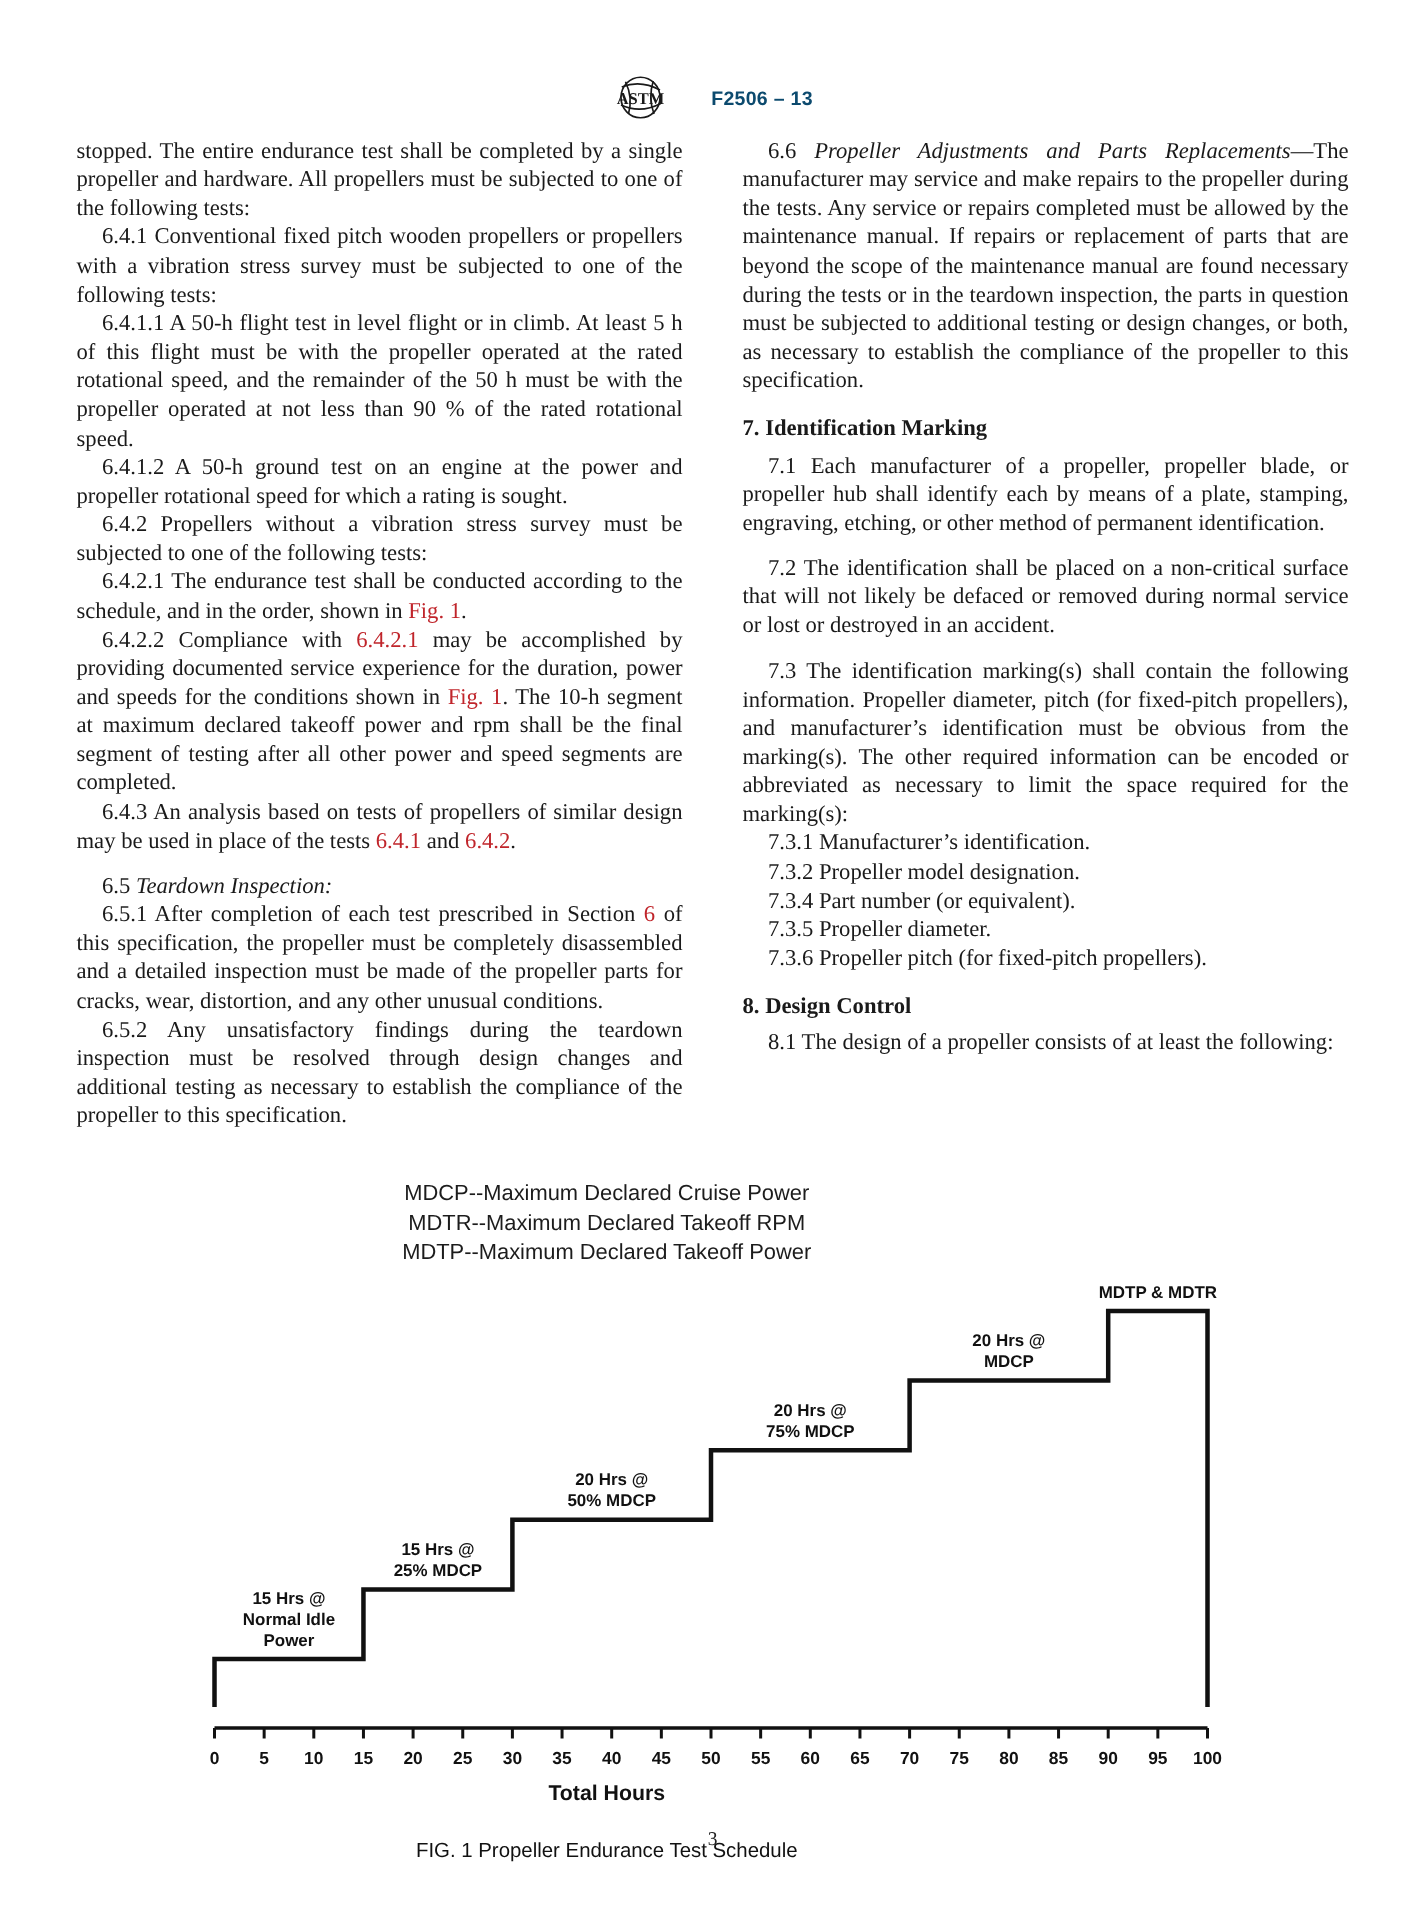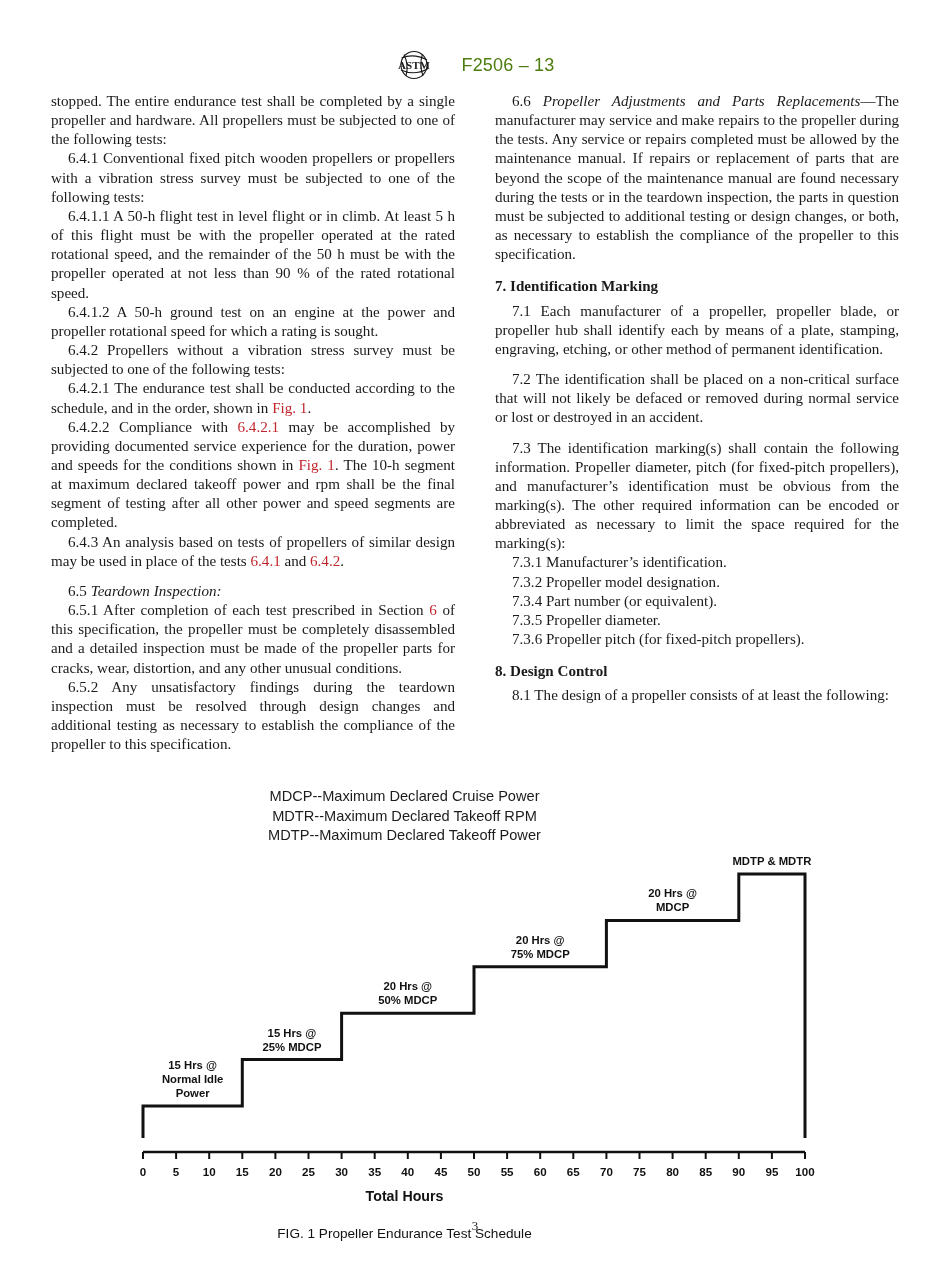"F2506 – 13" .doc-designation { color: #4d7c0f -> #0c4a6e; font-size: 18px -> 13px; font-weight: normal -> bold }
